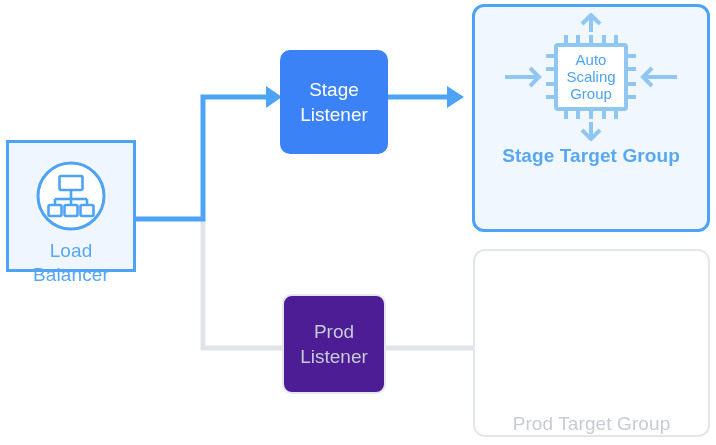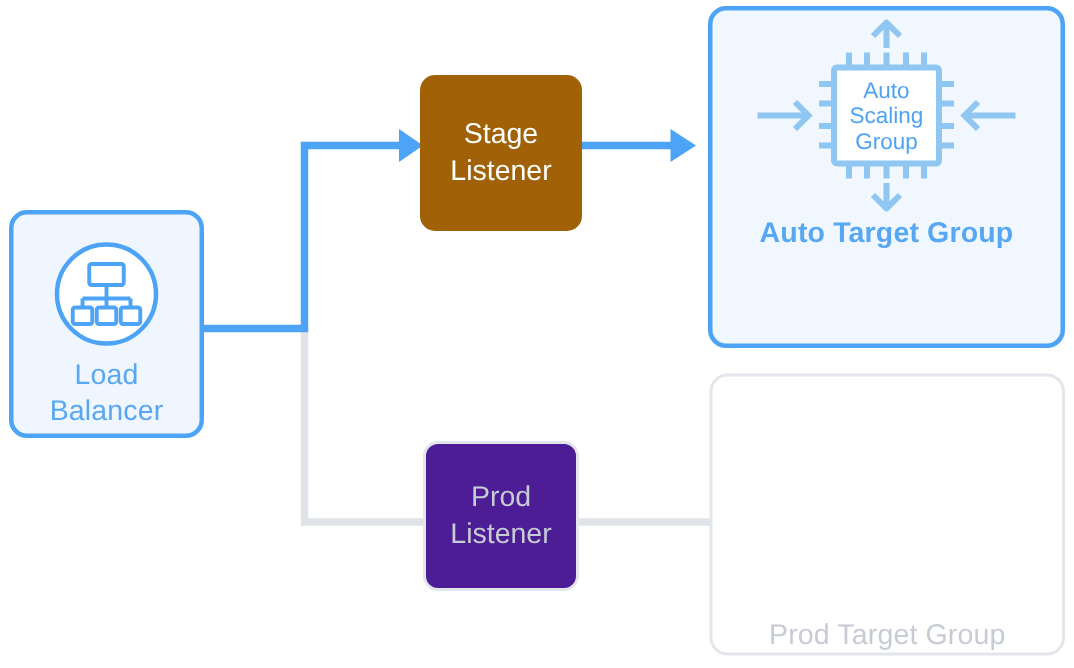"Stage" #stage-listener { background: #a16207 -> #3b82f6 }
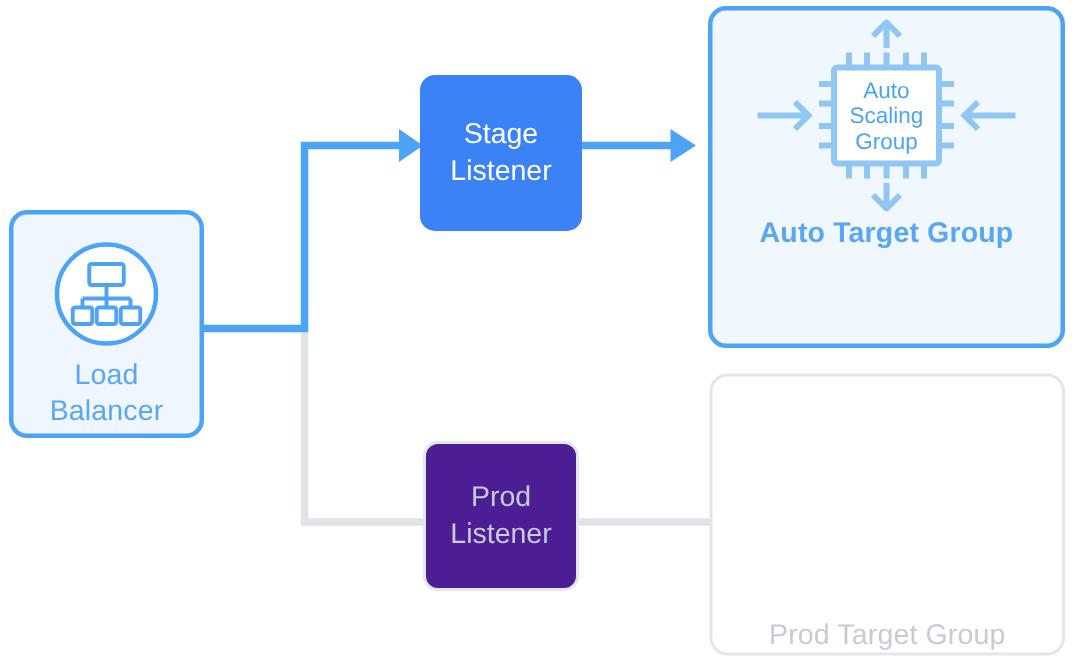"Auto Target Group" div { text: Auto -> Stage }
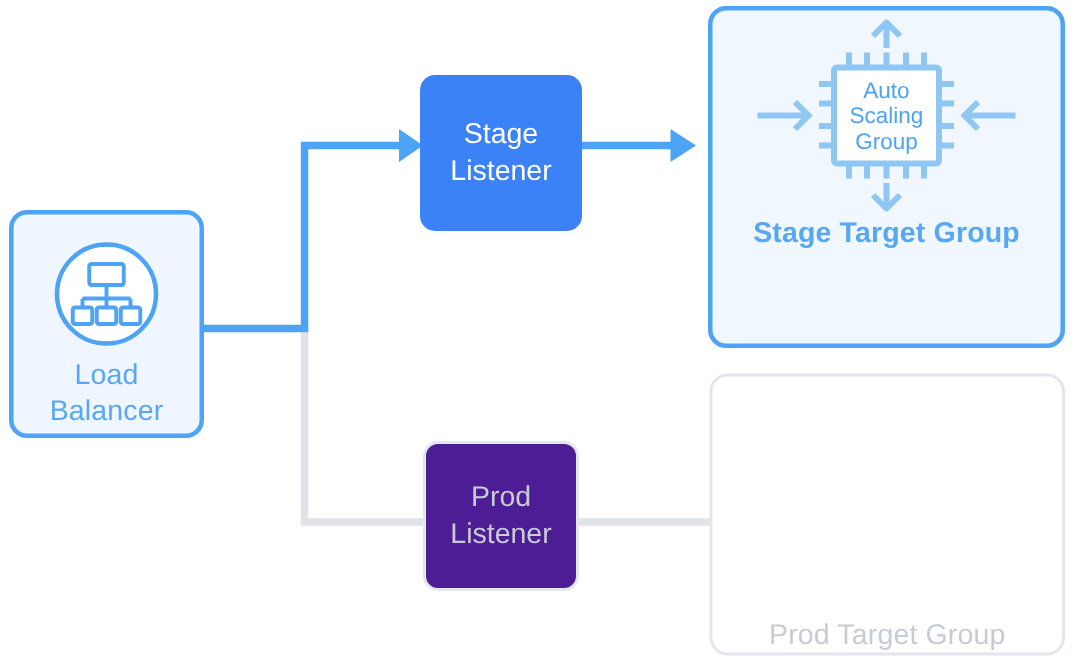"Load" #lb-box { border-radius: 12px -> 0; height: 152px -> 132px }
